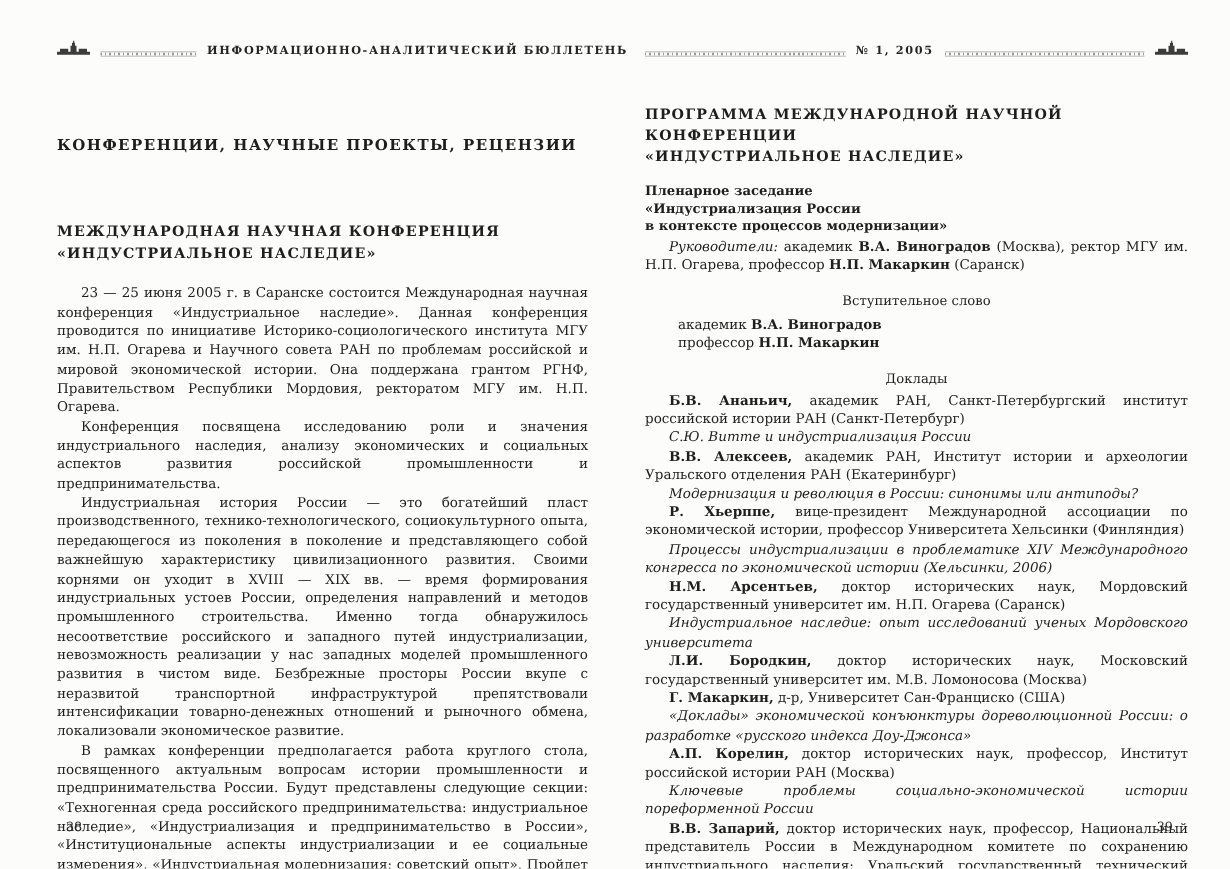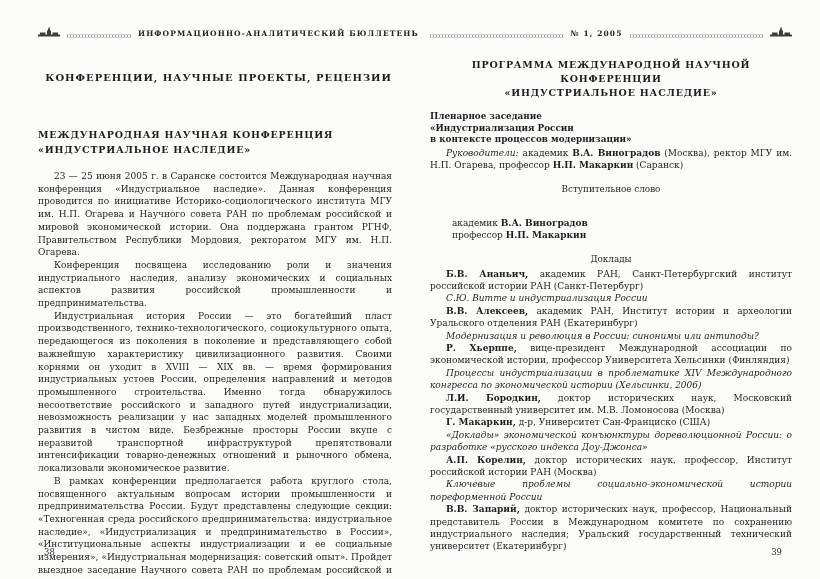"ПРОГРАММА МЕЖДУНАРОДНОЙ НАУЧНОЙ" .program-title { margin-top: 20px -> 32px; text-align: center -> none }
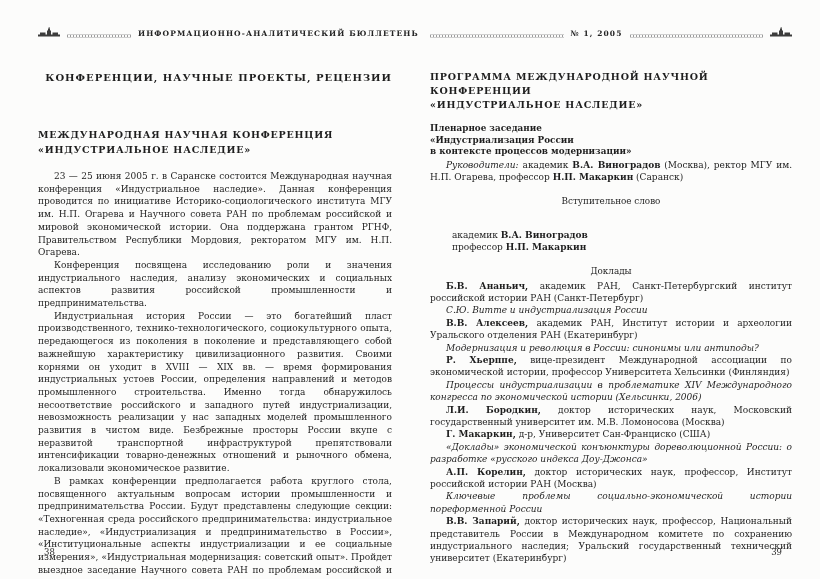"КОНФЕРЕНЦИИ, НАУЧНЫЕ ПРОЕКТЫ, РЕЦЕНЗИИ" .section-title { margin-top: 34px -> 54px; text-align: right -> left }
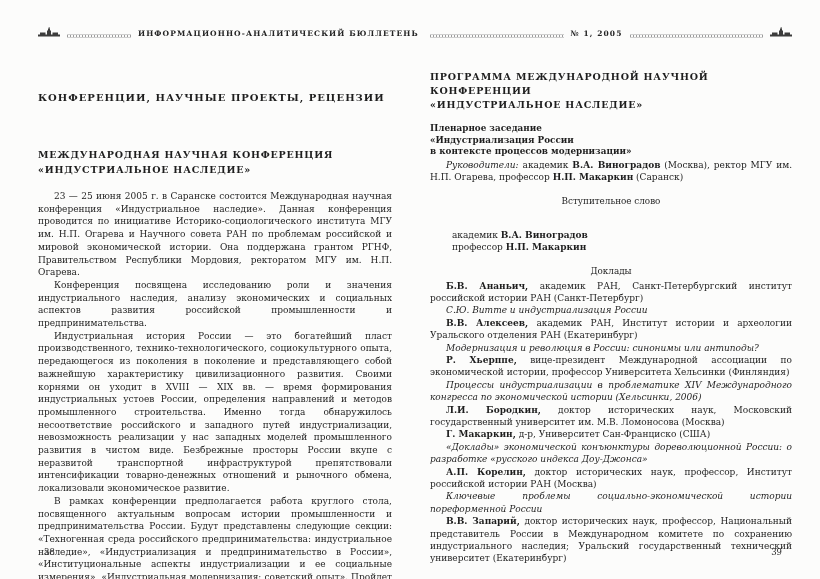"академик В.А. Виноградов" .opening-speakers { margin-top: 23px -> 5px }
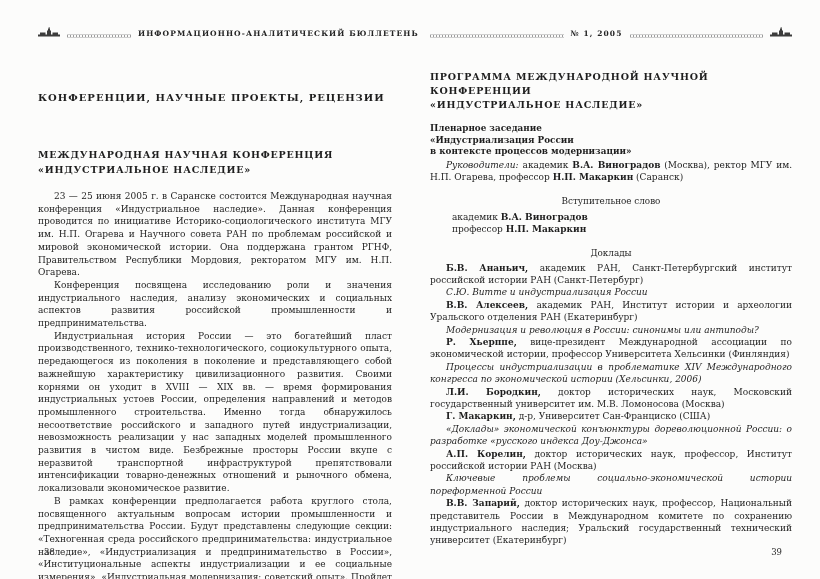"Н.М. Арсентьев, доктор исторических" div { html: none -> <div> <p><b>Н.М. Арсентьев,</b><span> доктор исторических наук, Мордовский государственный университет им. Н.П. Огарева (Саранск)</span></p> <p>Индустриальное наследие: опыт исследований ученых Мордовского университета</p> </div> }
